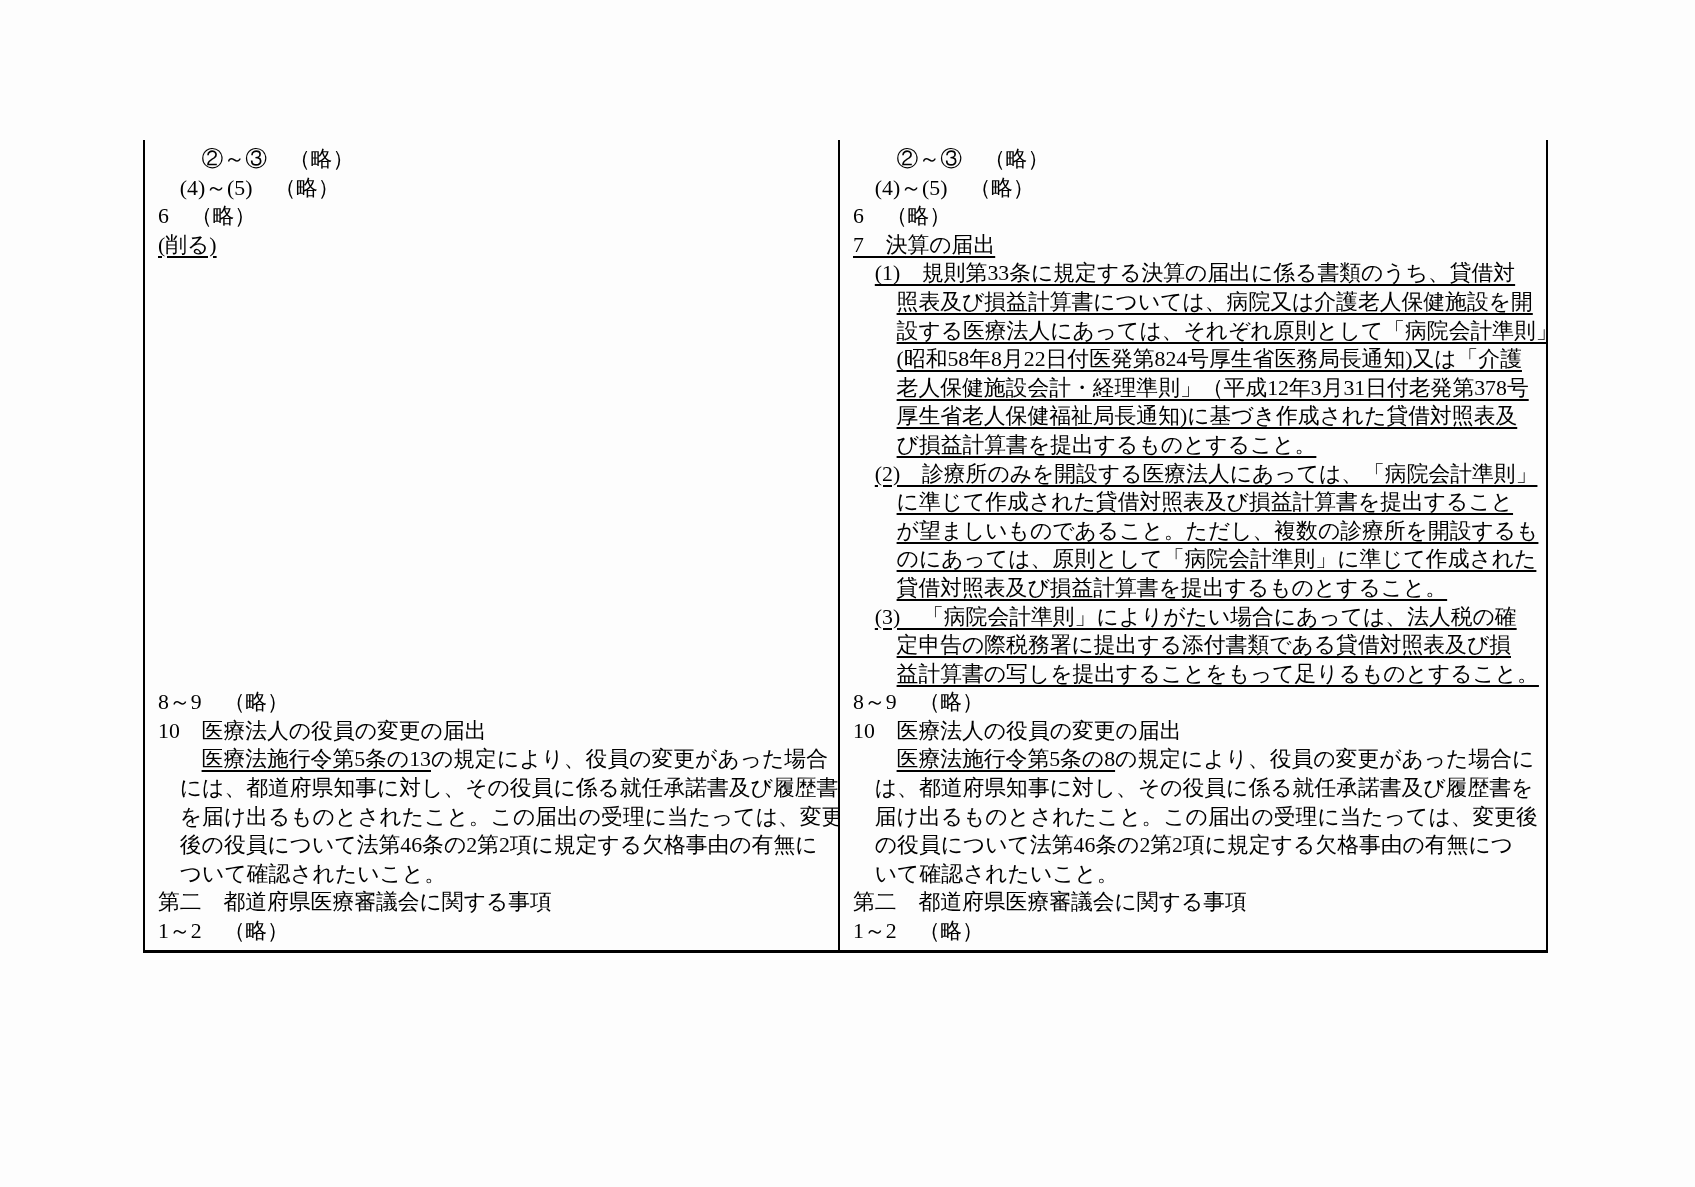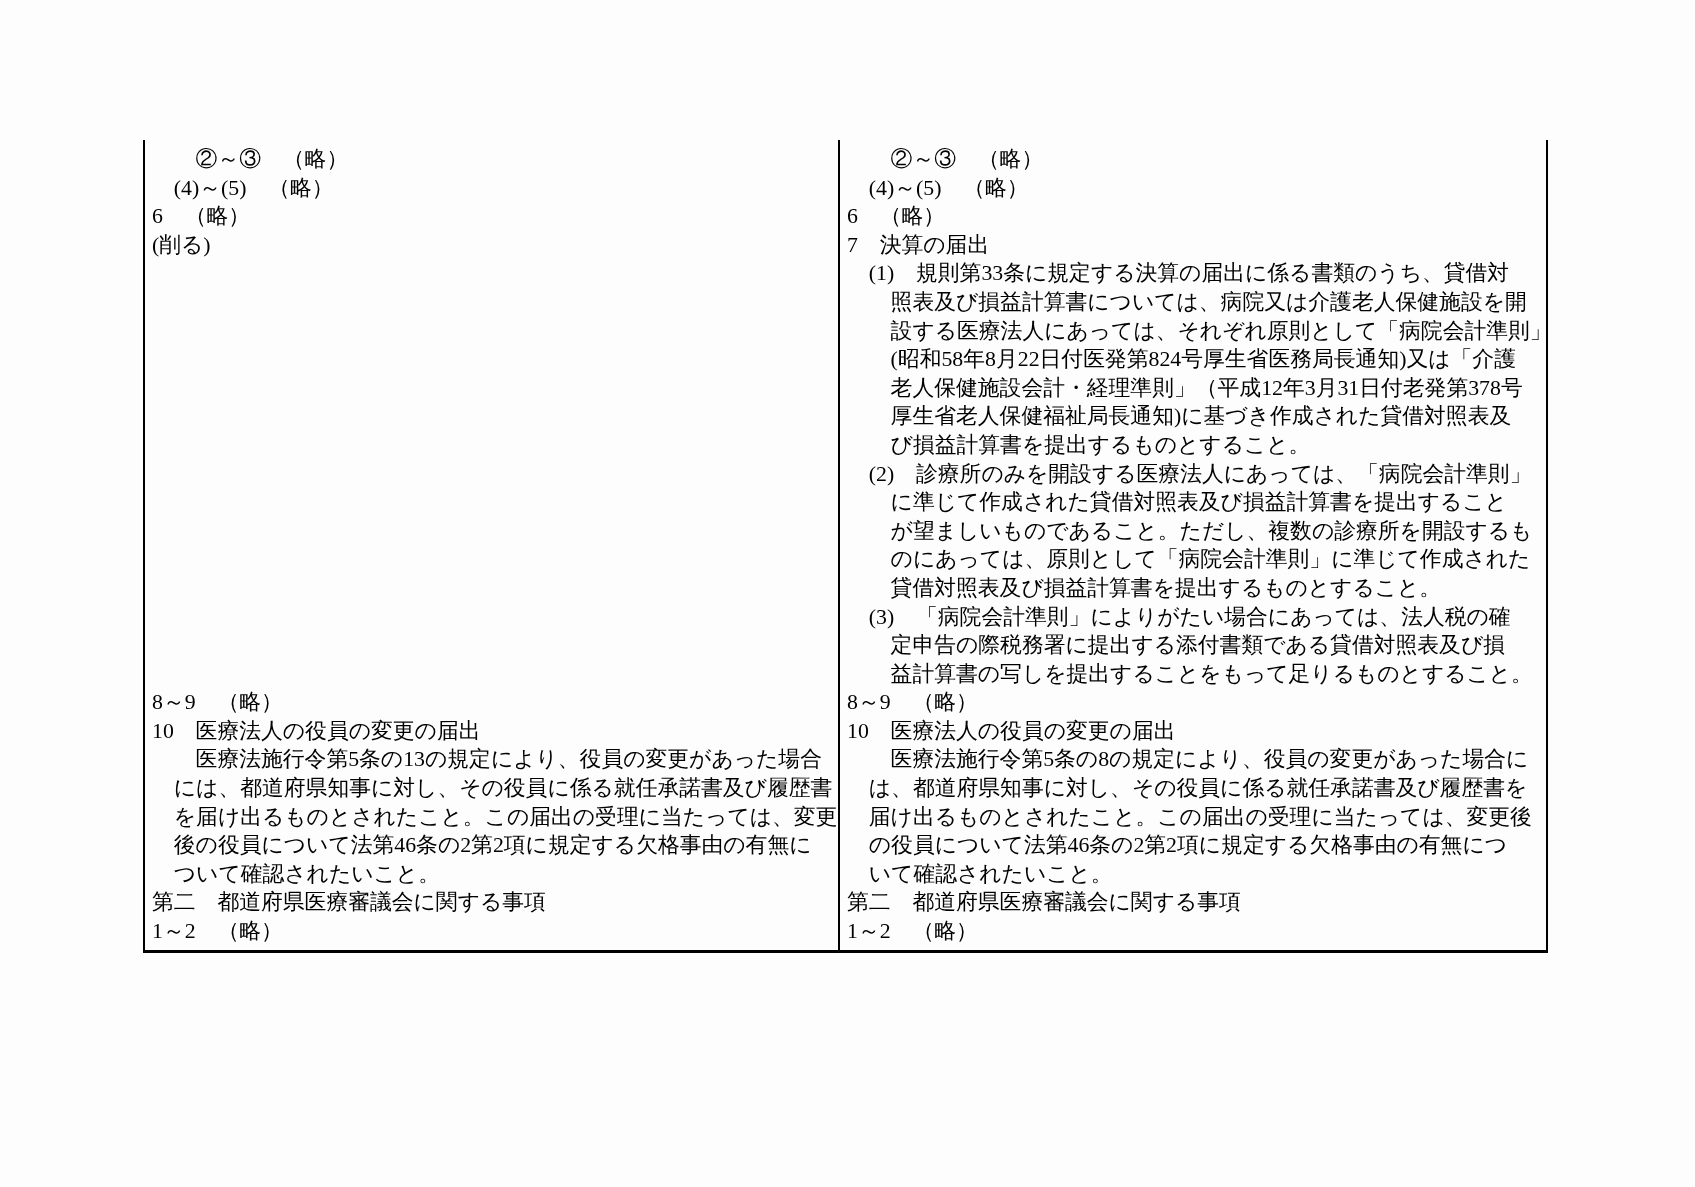"②～③ （略）" .col { padding: 5px 2px 0 7px -> 5px 2px 0 13px }
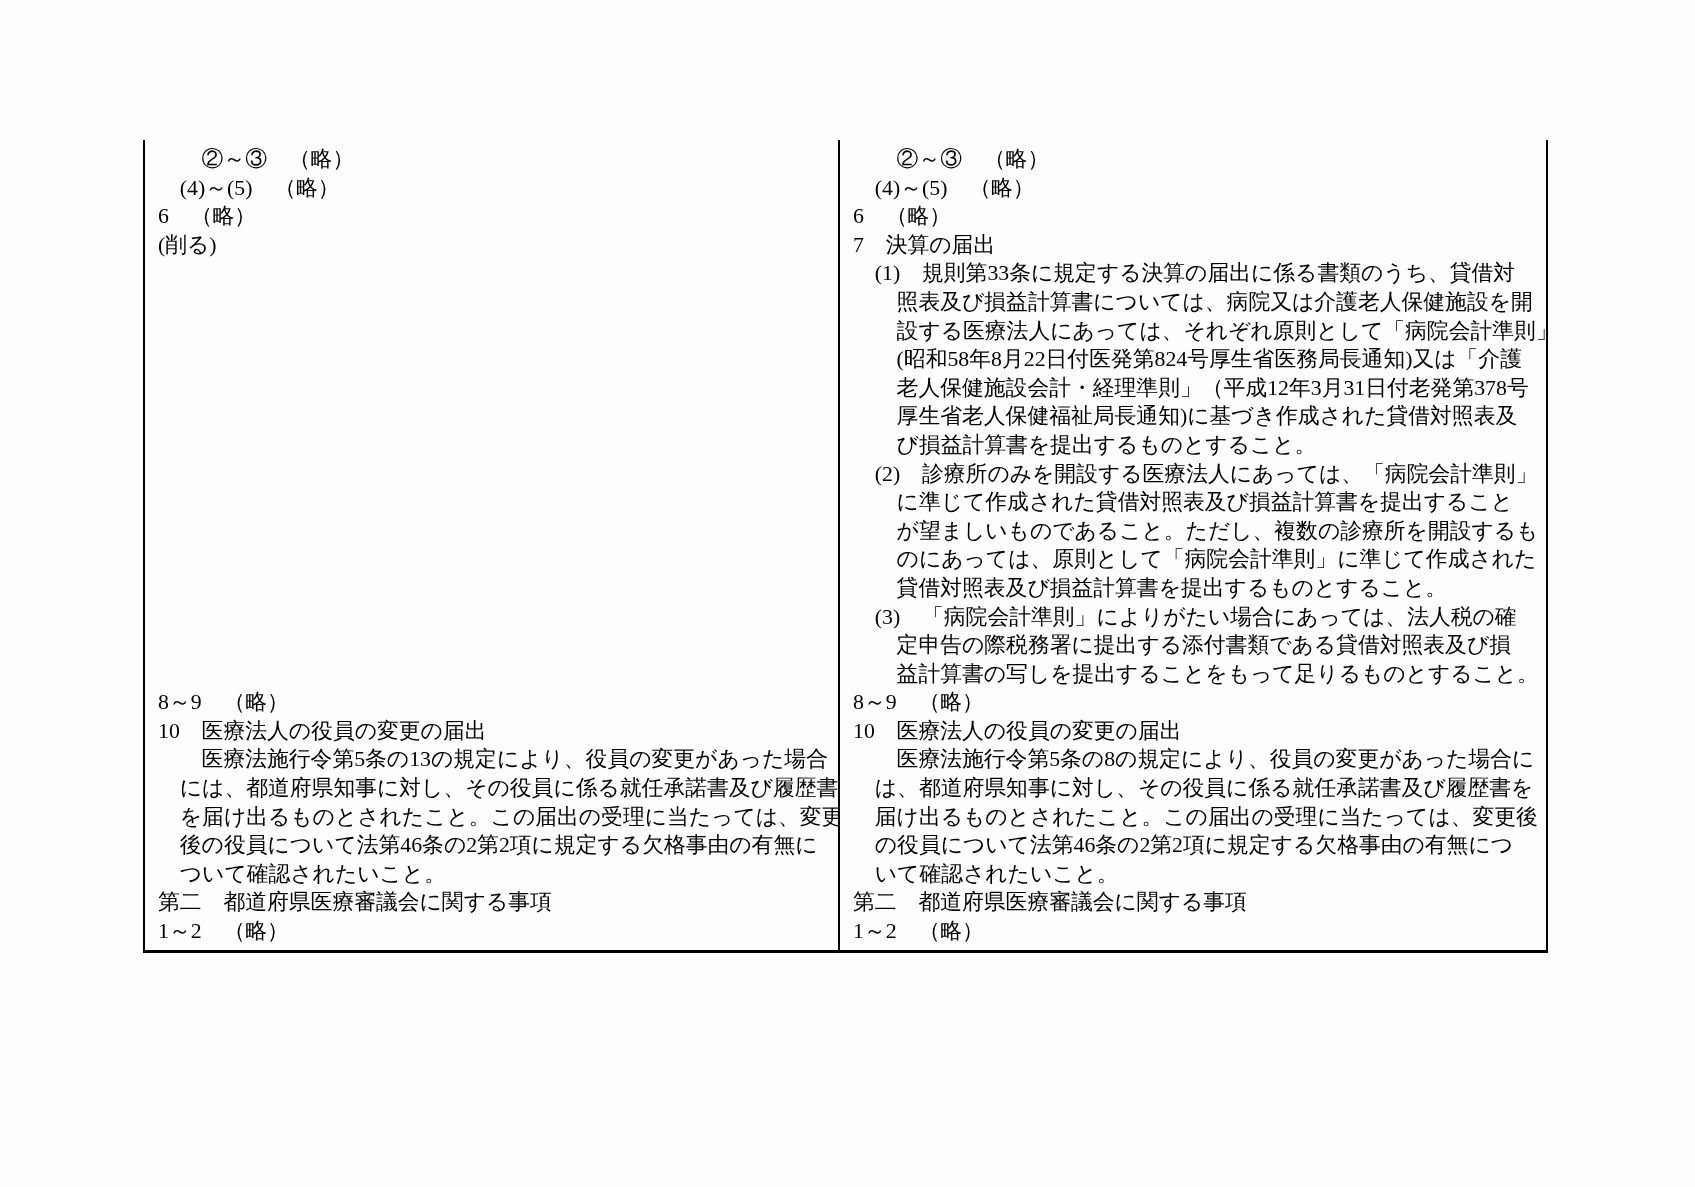"(削る)" .u { text-decoration: none -> underline }
